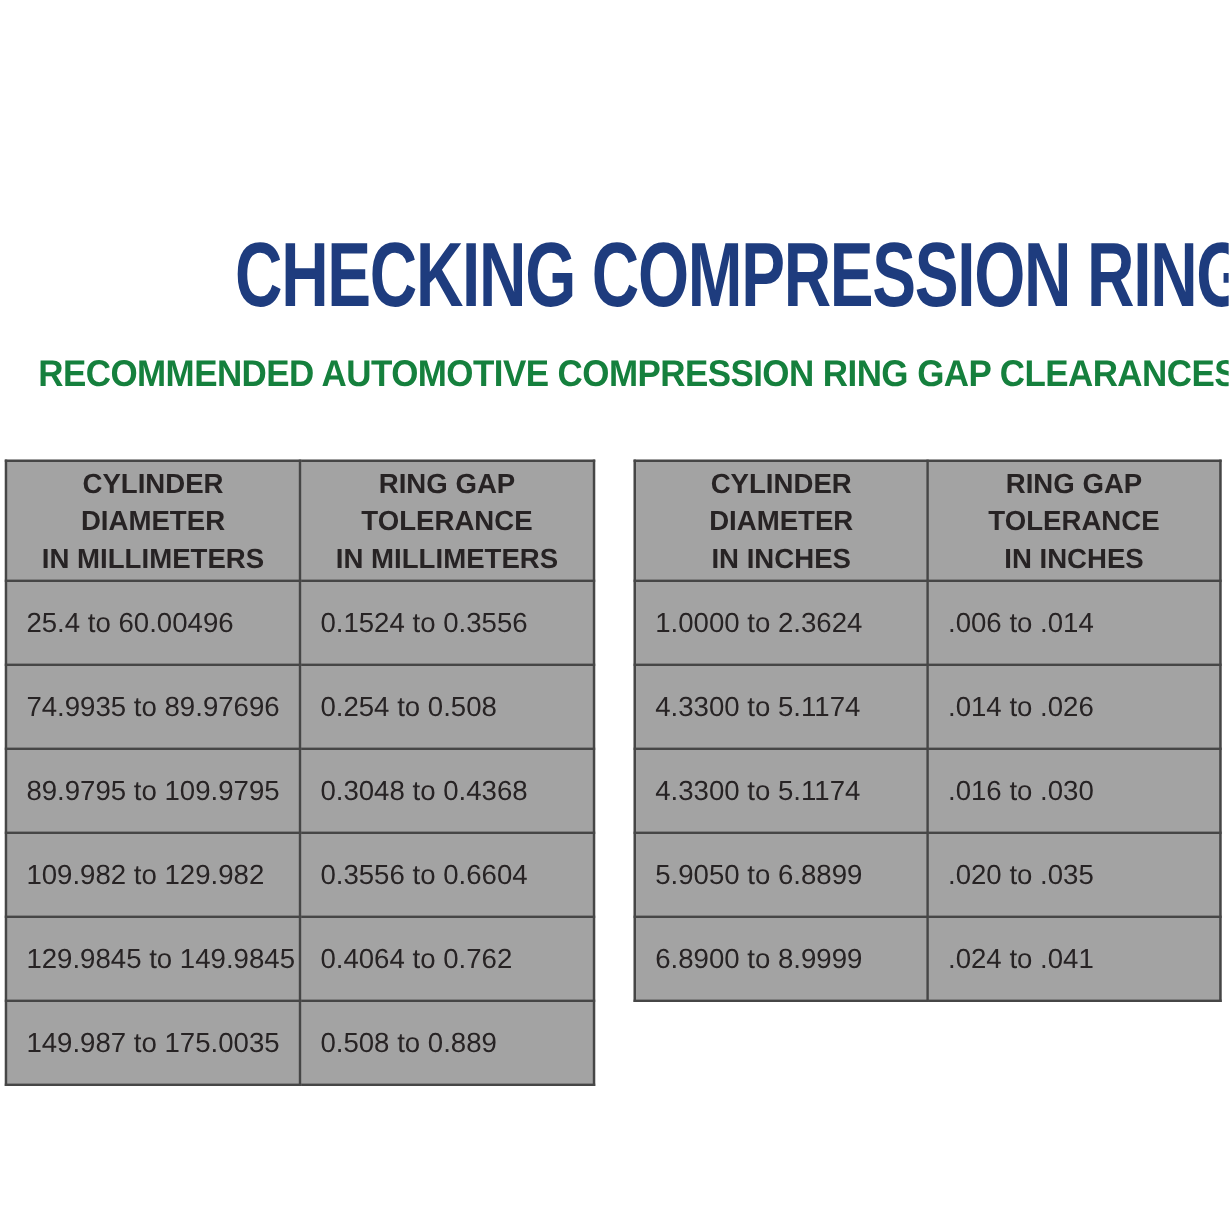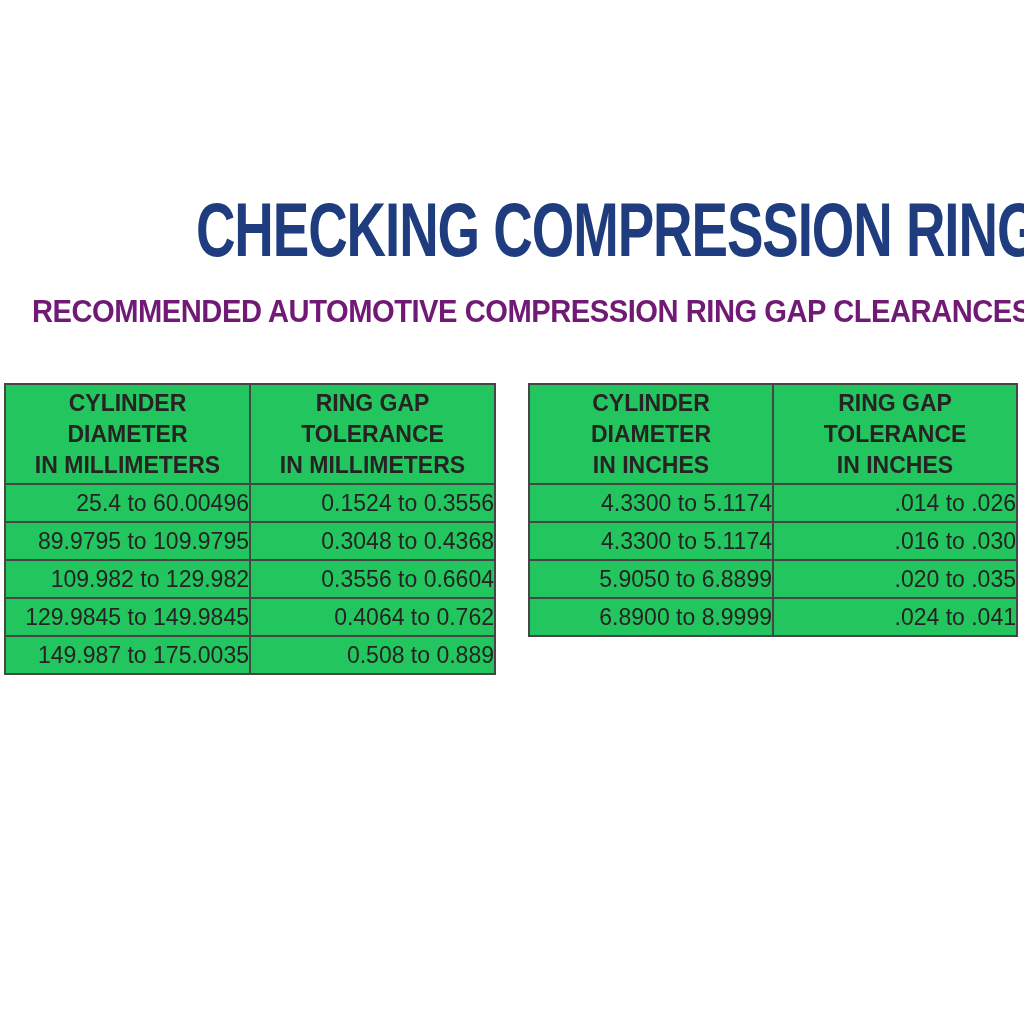"RECOMMENDED AUTOMOTIVE COMPRESSION RING" .page-subtitle { color: #701a75 -> #15803d }
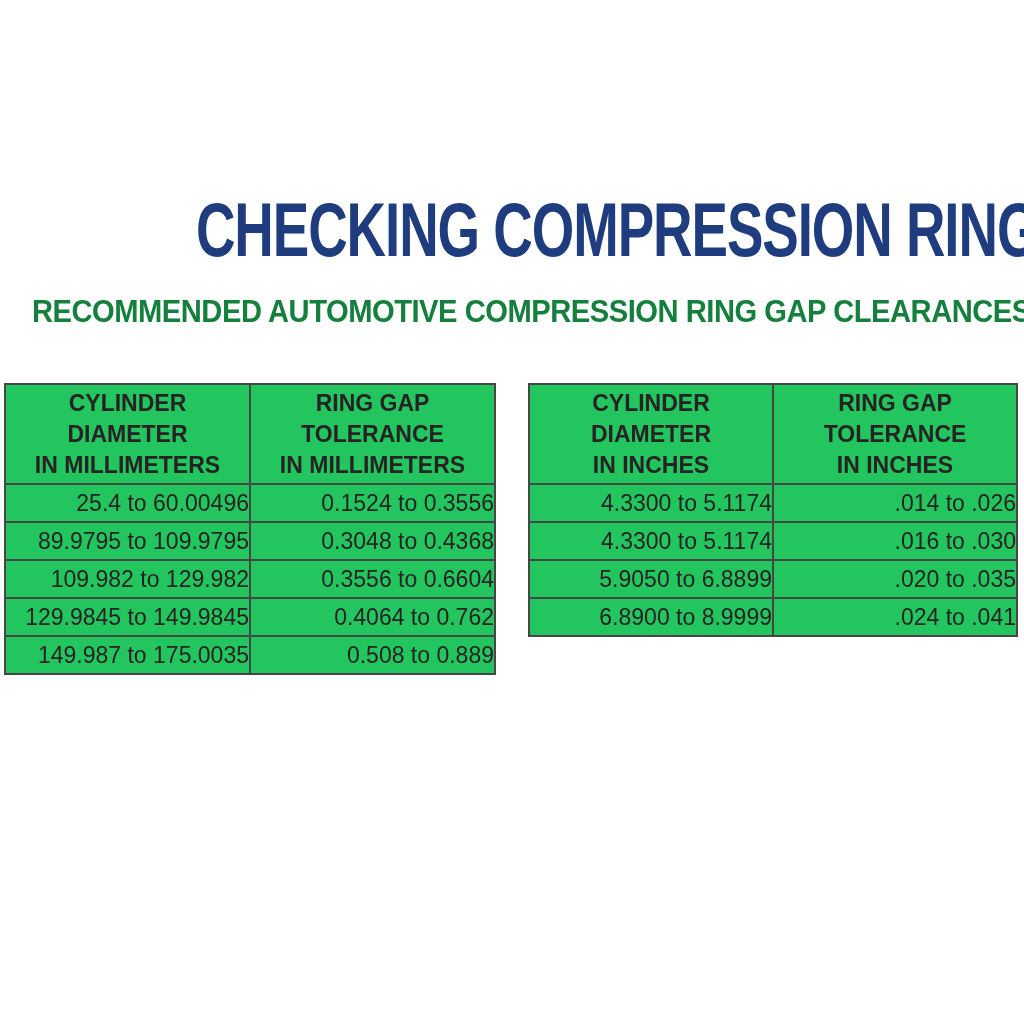"CYLINDER" .data-table { background: #22c55e -> #a3a3a3 }
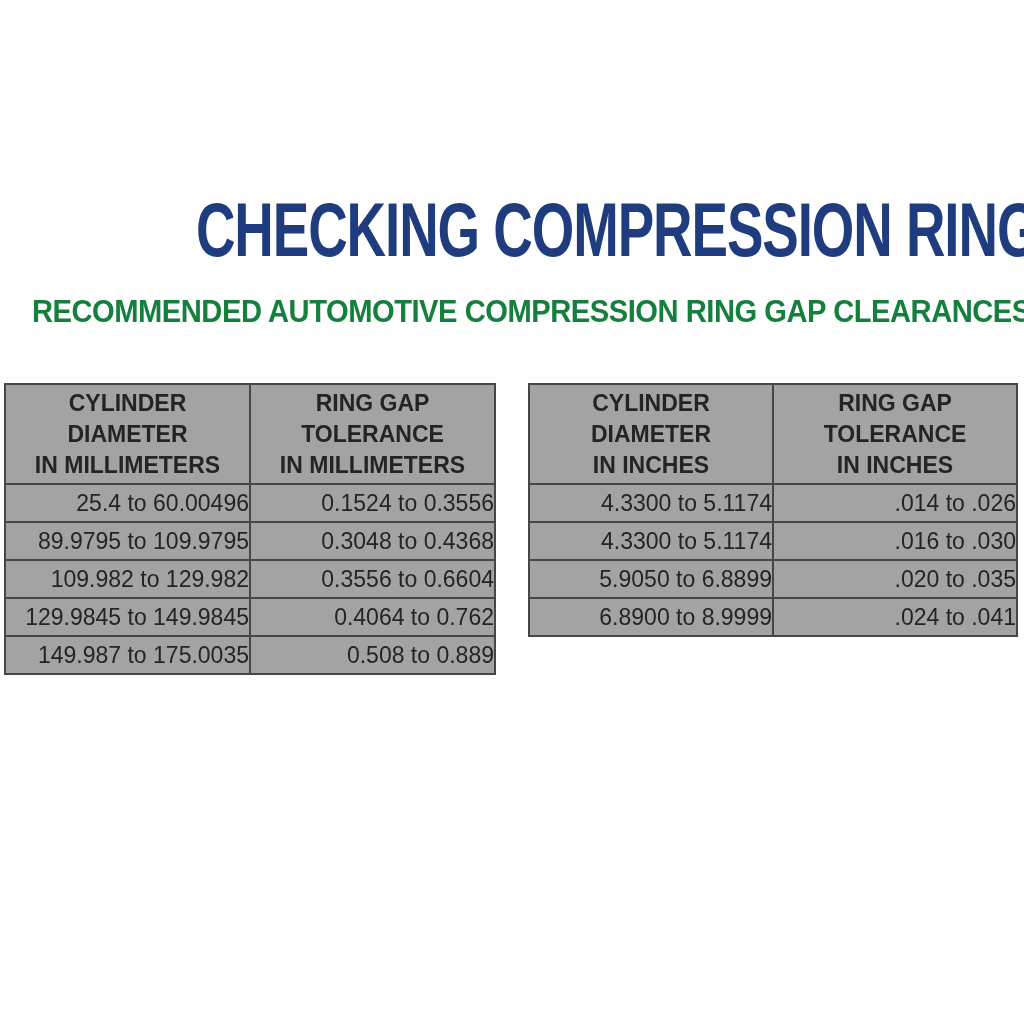"25.4 to 60.00496" .data-table td { padding: 0 -> 16px; text-align: right -> left }
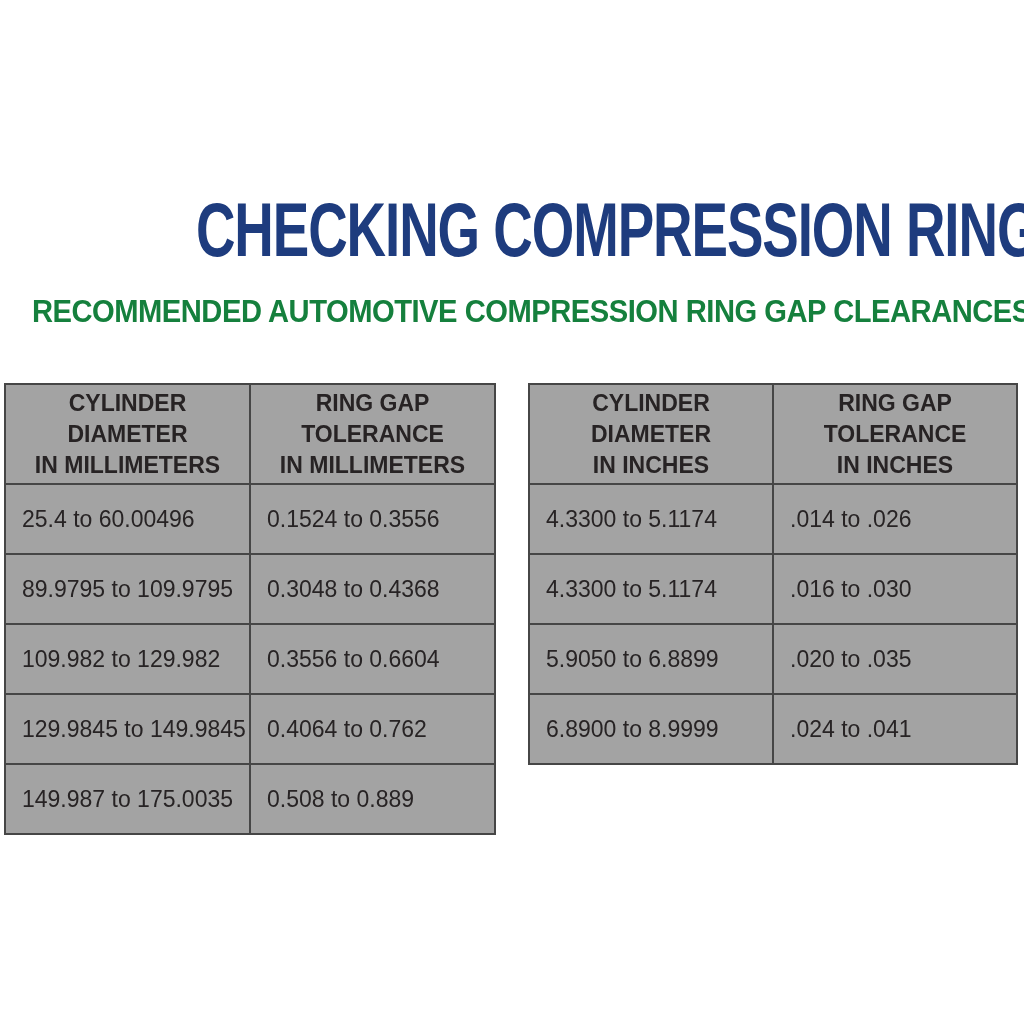"1.0000 to 2.3624" tr { html: none -> <tr> <td>1.0000 to 2.3624</td> <td>.006 to .014</td> </tr> }
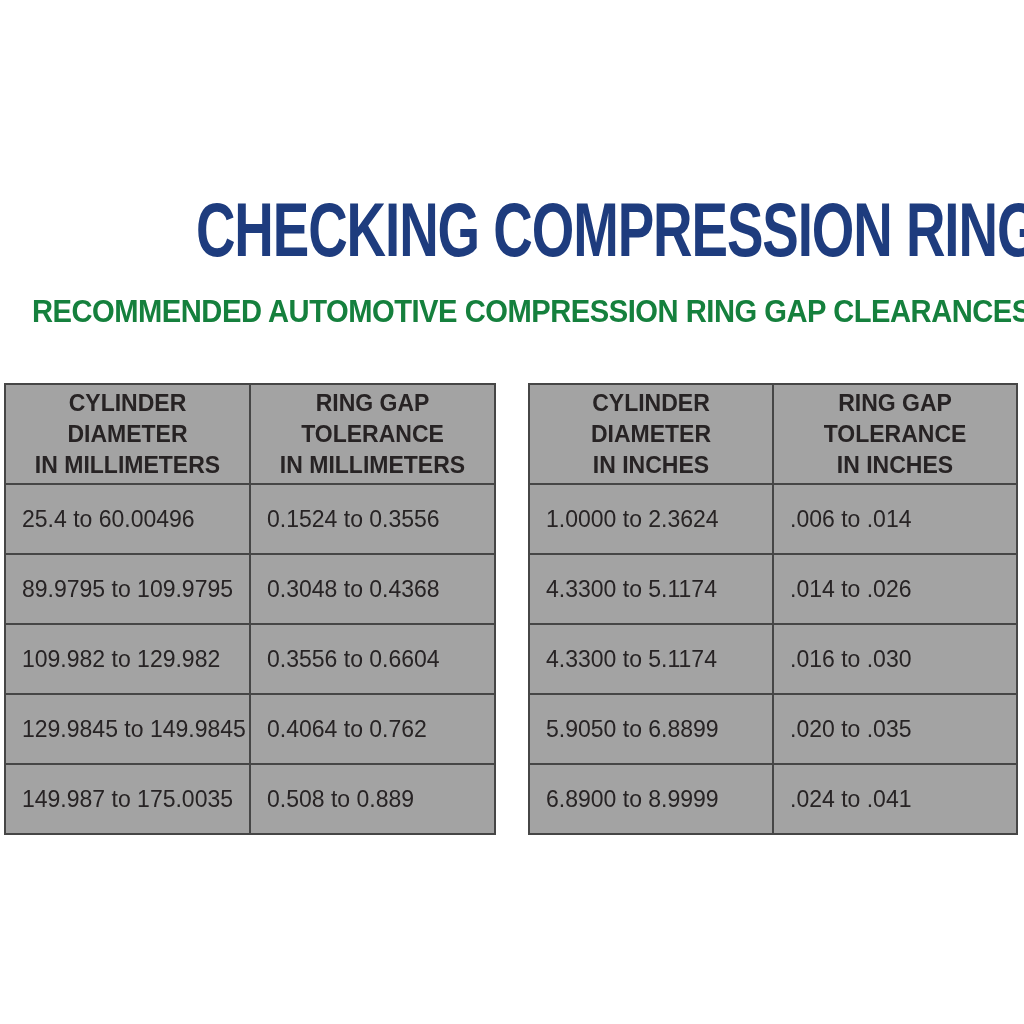"74.9935 to 89.97696" tr { html: none -> <tr> <td>74.9935 to 89.97696</td> <td>0.254 to 0.508</td> </tr> }
